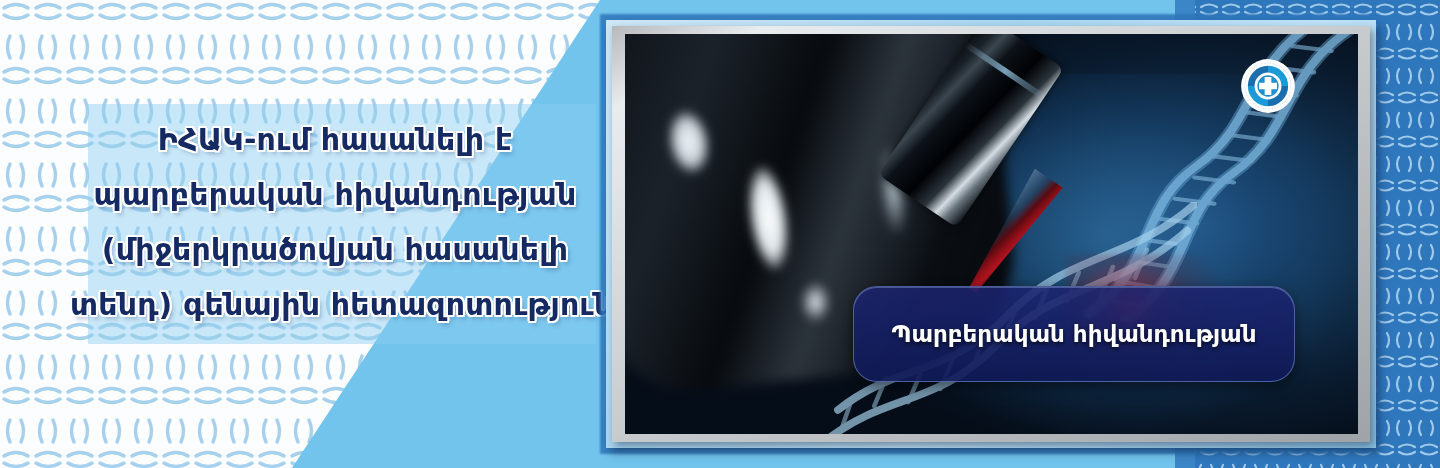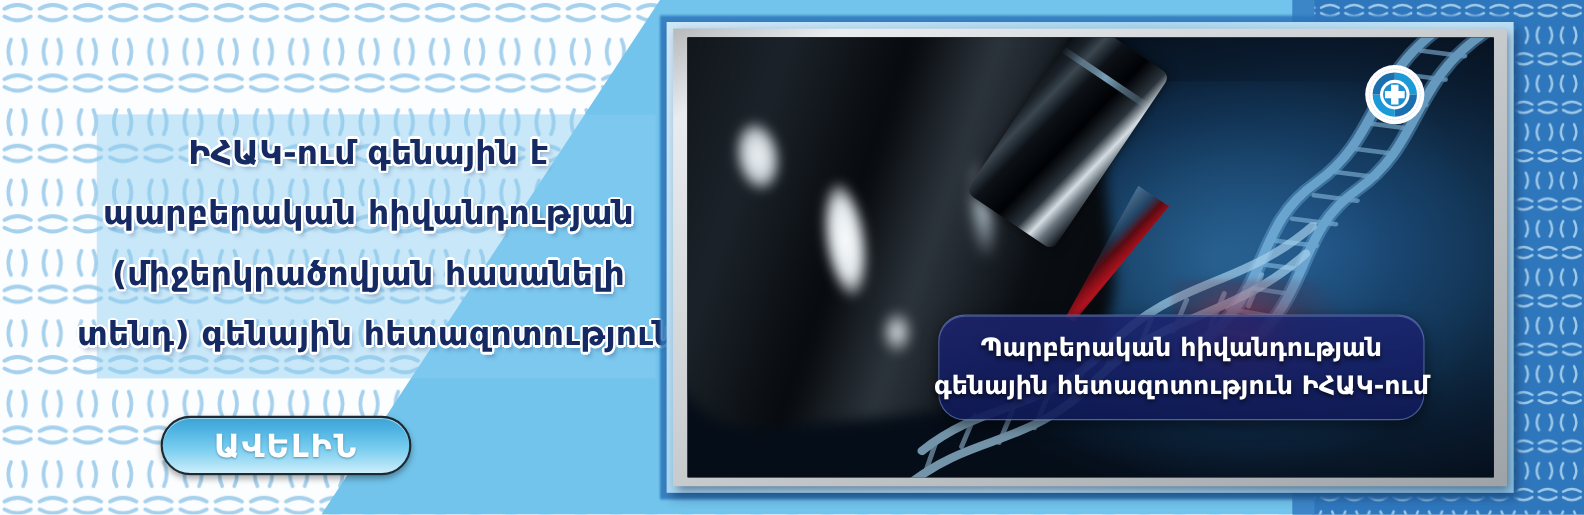"ԻՀԱԿ-ում գենային է" div { text: գենային -> հասանելի }
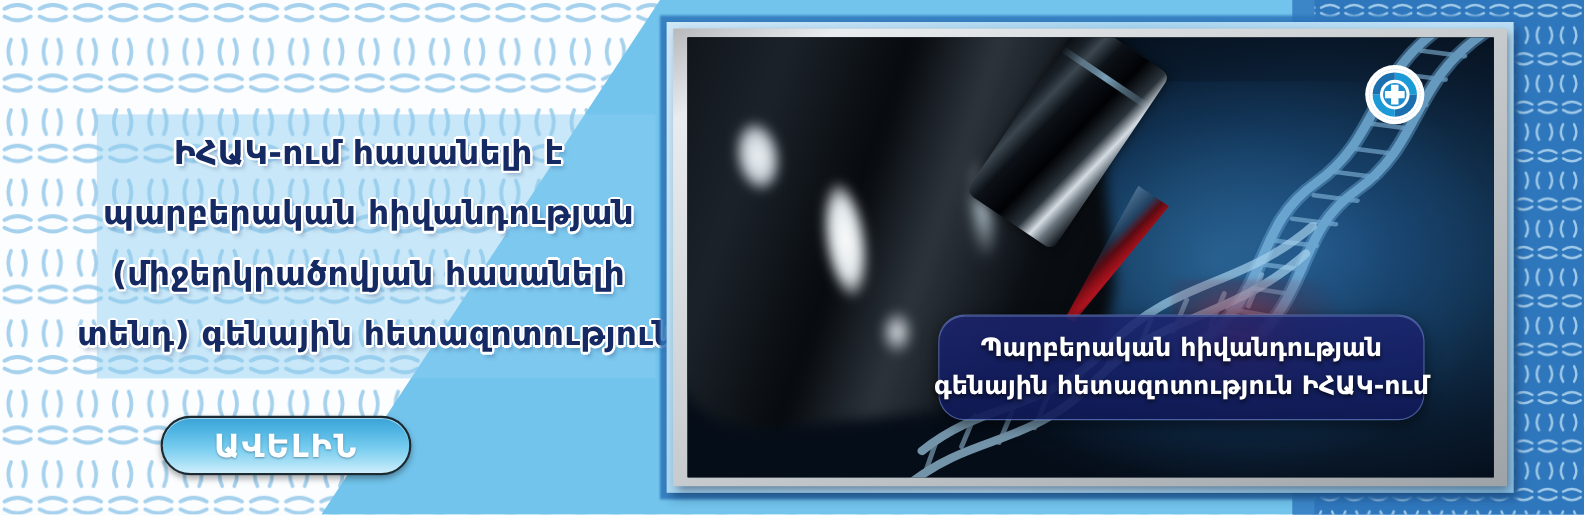"գենային հետազոտություն ԻՀԱԿ-ում" div.caption-line { html: <div>գենային հետազոտություն ԻՀԱԿ-ում</div> -> none }
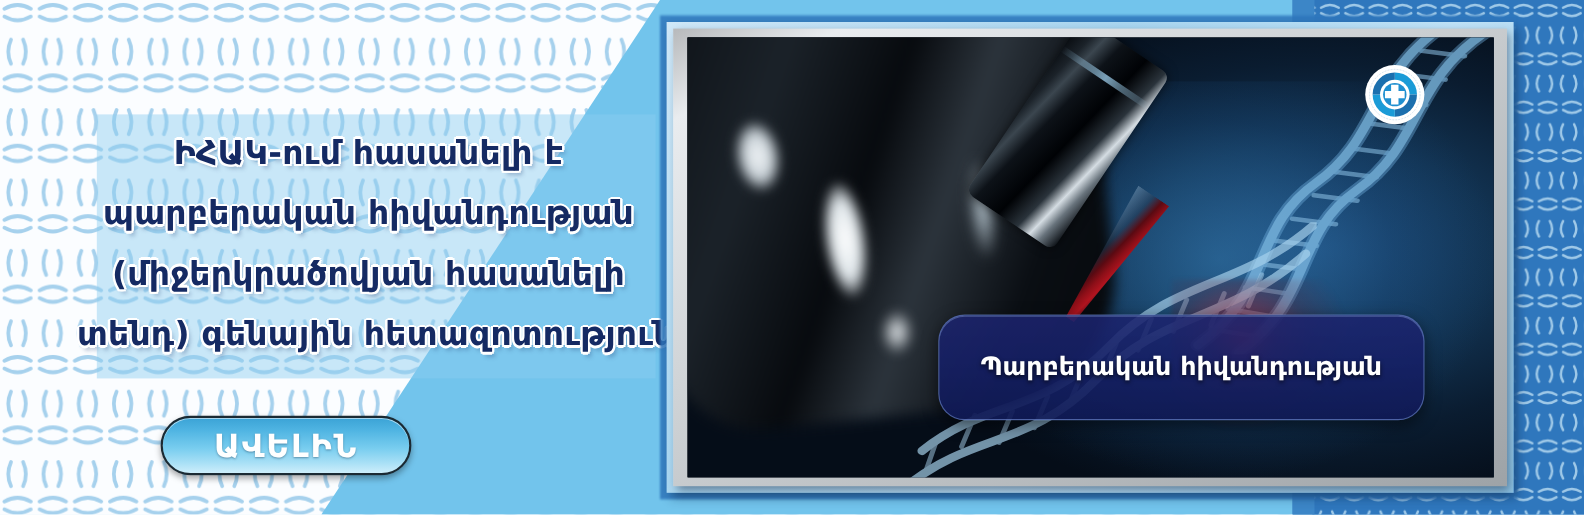"ԱՎԵԼԻՆ" div.cta { html: <div> <span>ԱՎԵԼԻՆ</span> </div> -> none }
